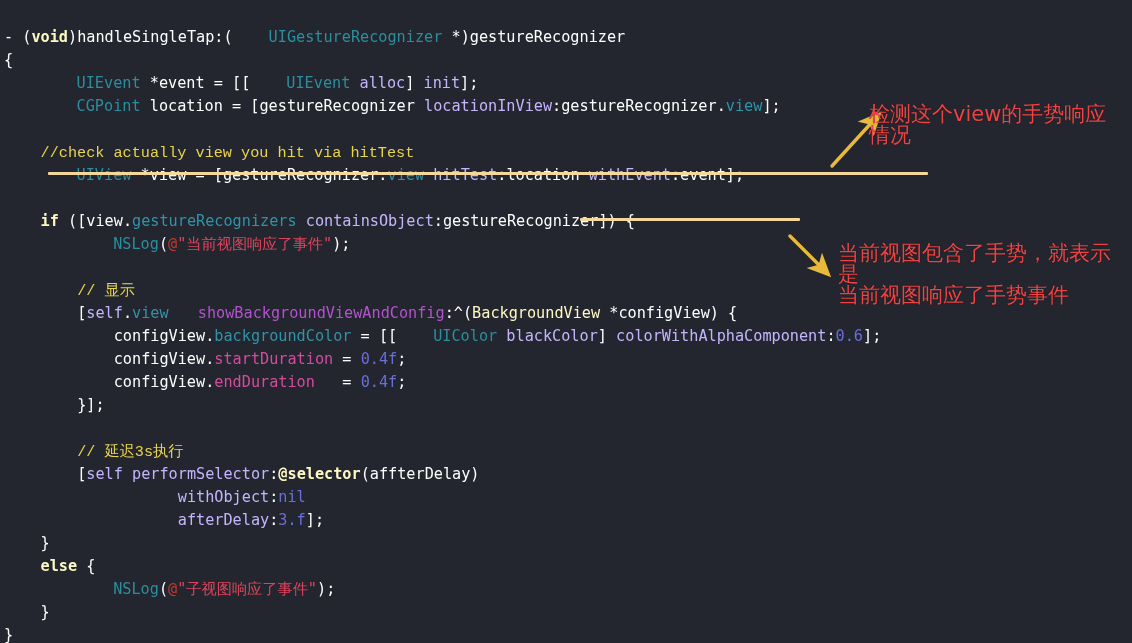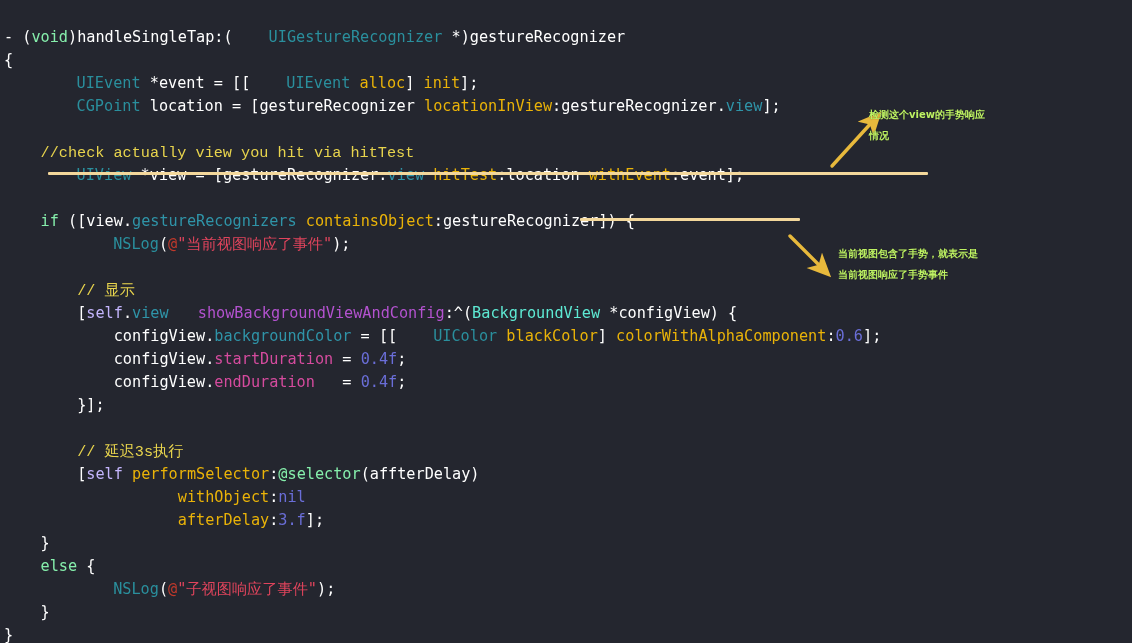"void" .t-kw { color: #86efac -> #fef9c3; font-weight: none -> bold }
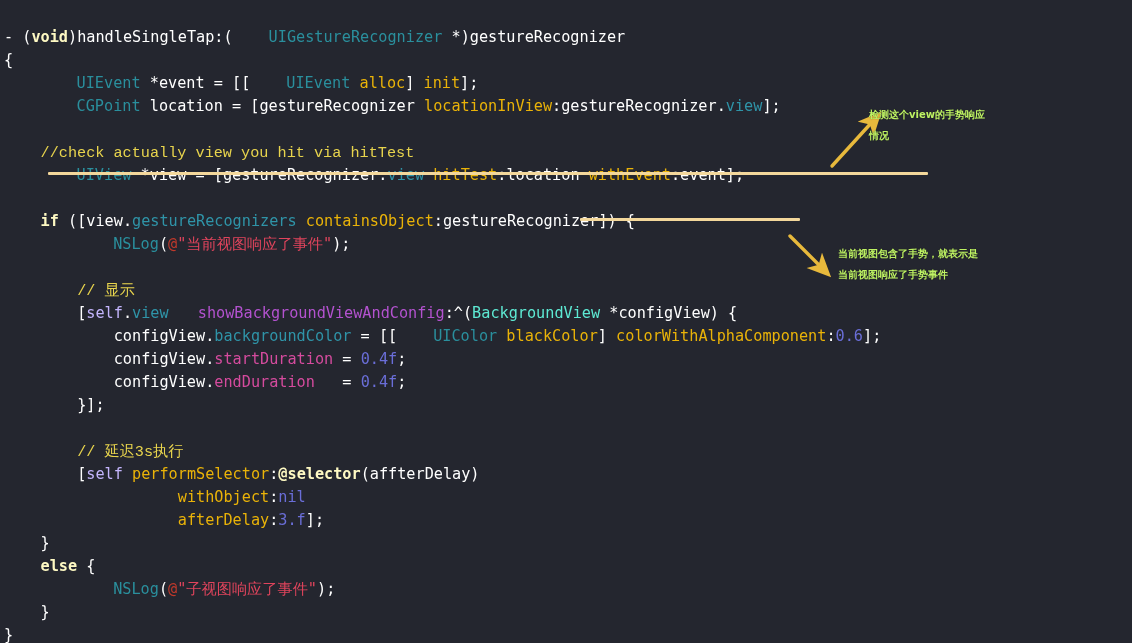"alloc" .t-msg { color: #eab308 -> #c4b5fd }
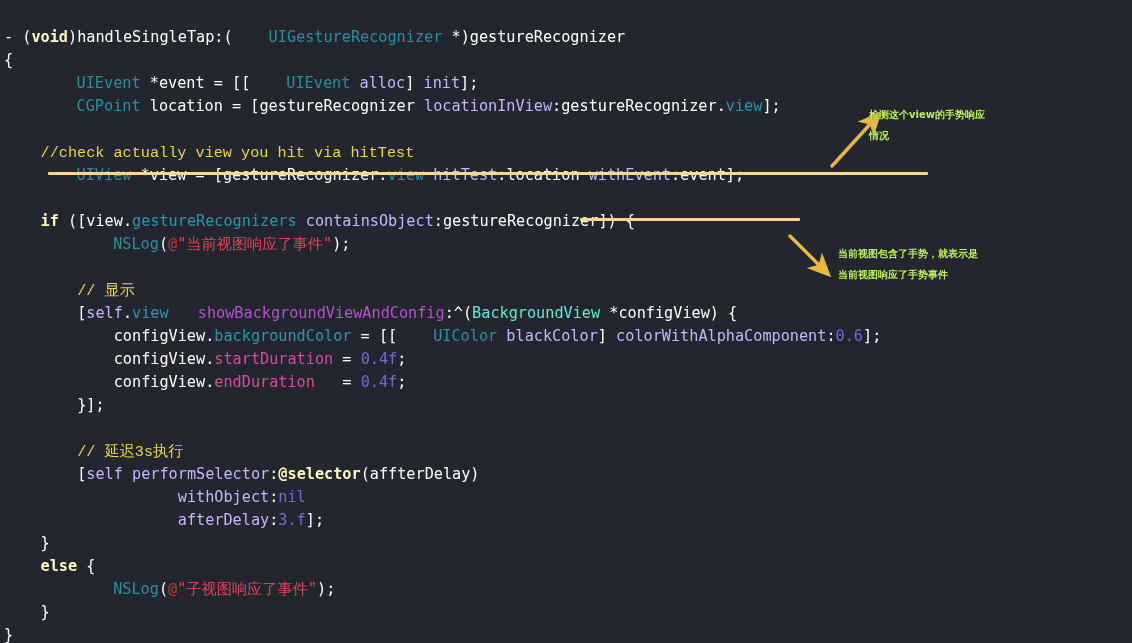"检测这个view的手势响应" .note { color: #bef264 -> #ef4444; font-size: 10px -> 21px; font-weight: bold -> normal }
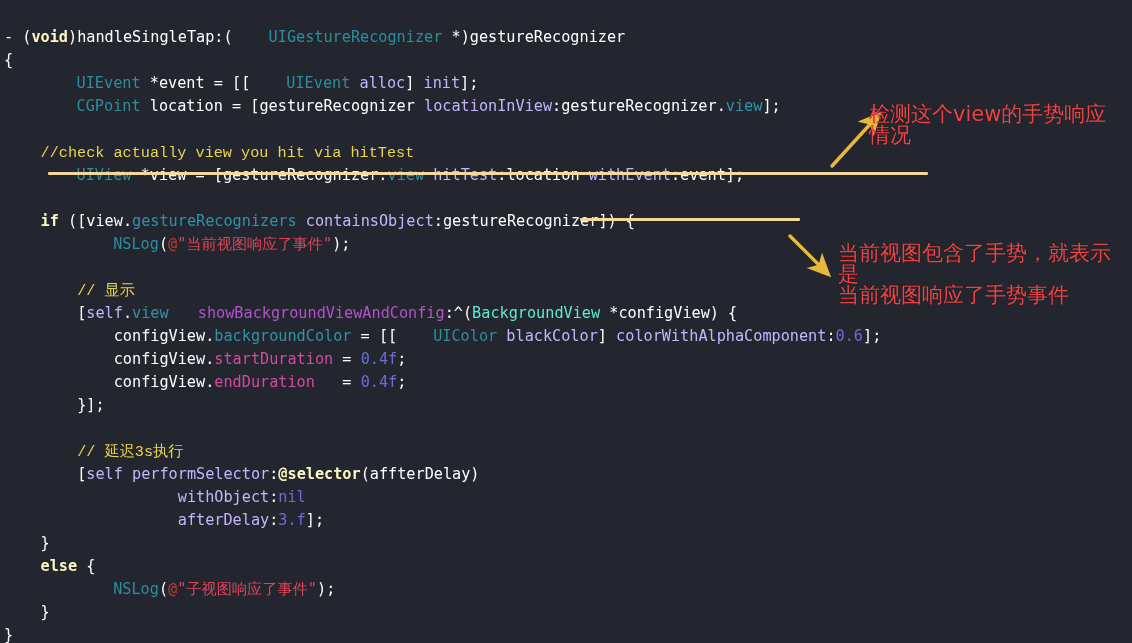"BackgroundView" .t-class { color: #5eead4 -> #fef9c3 }
